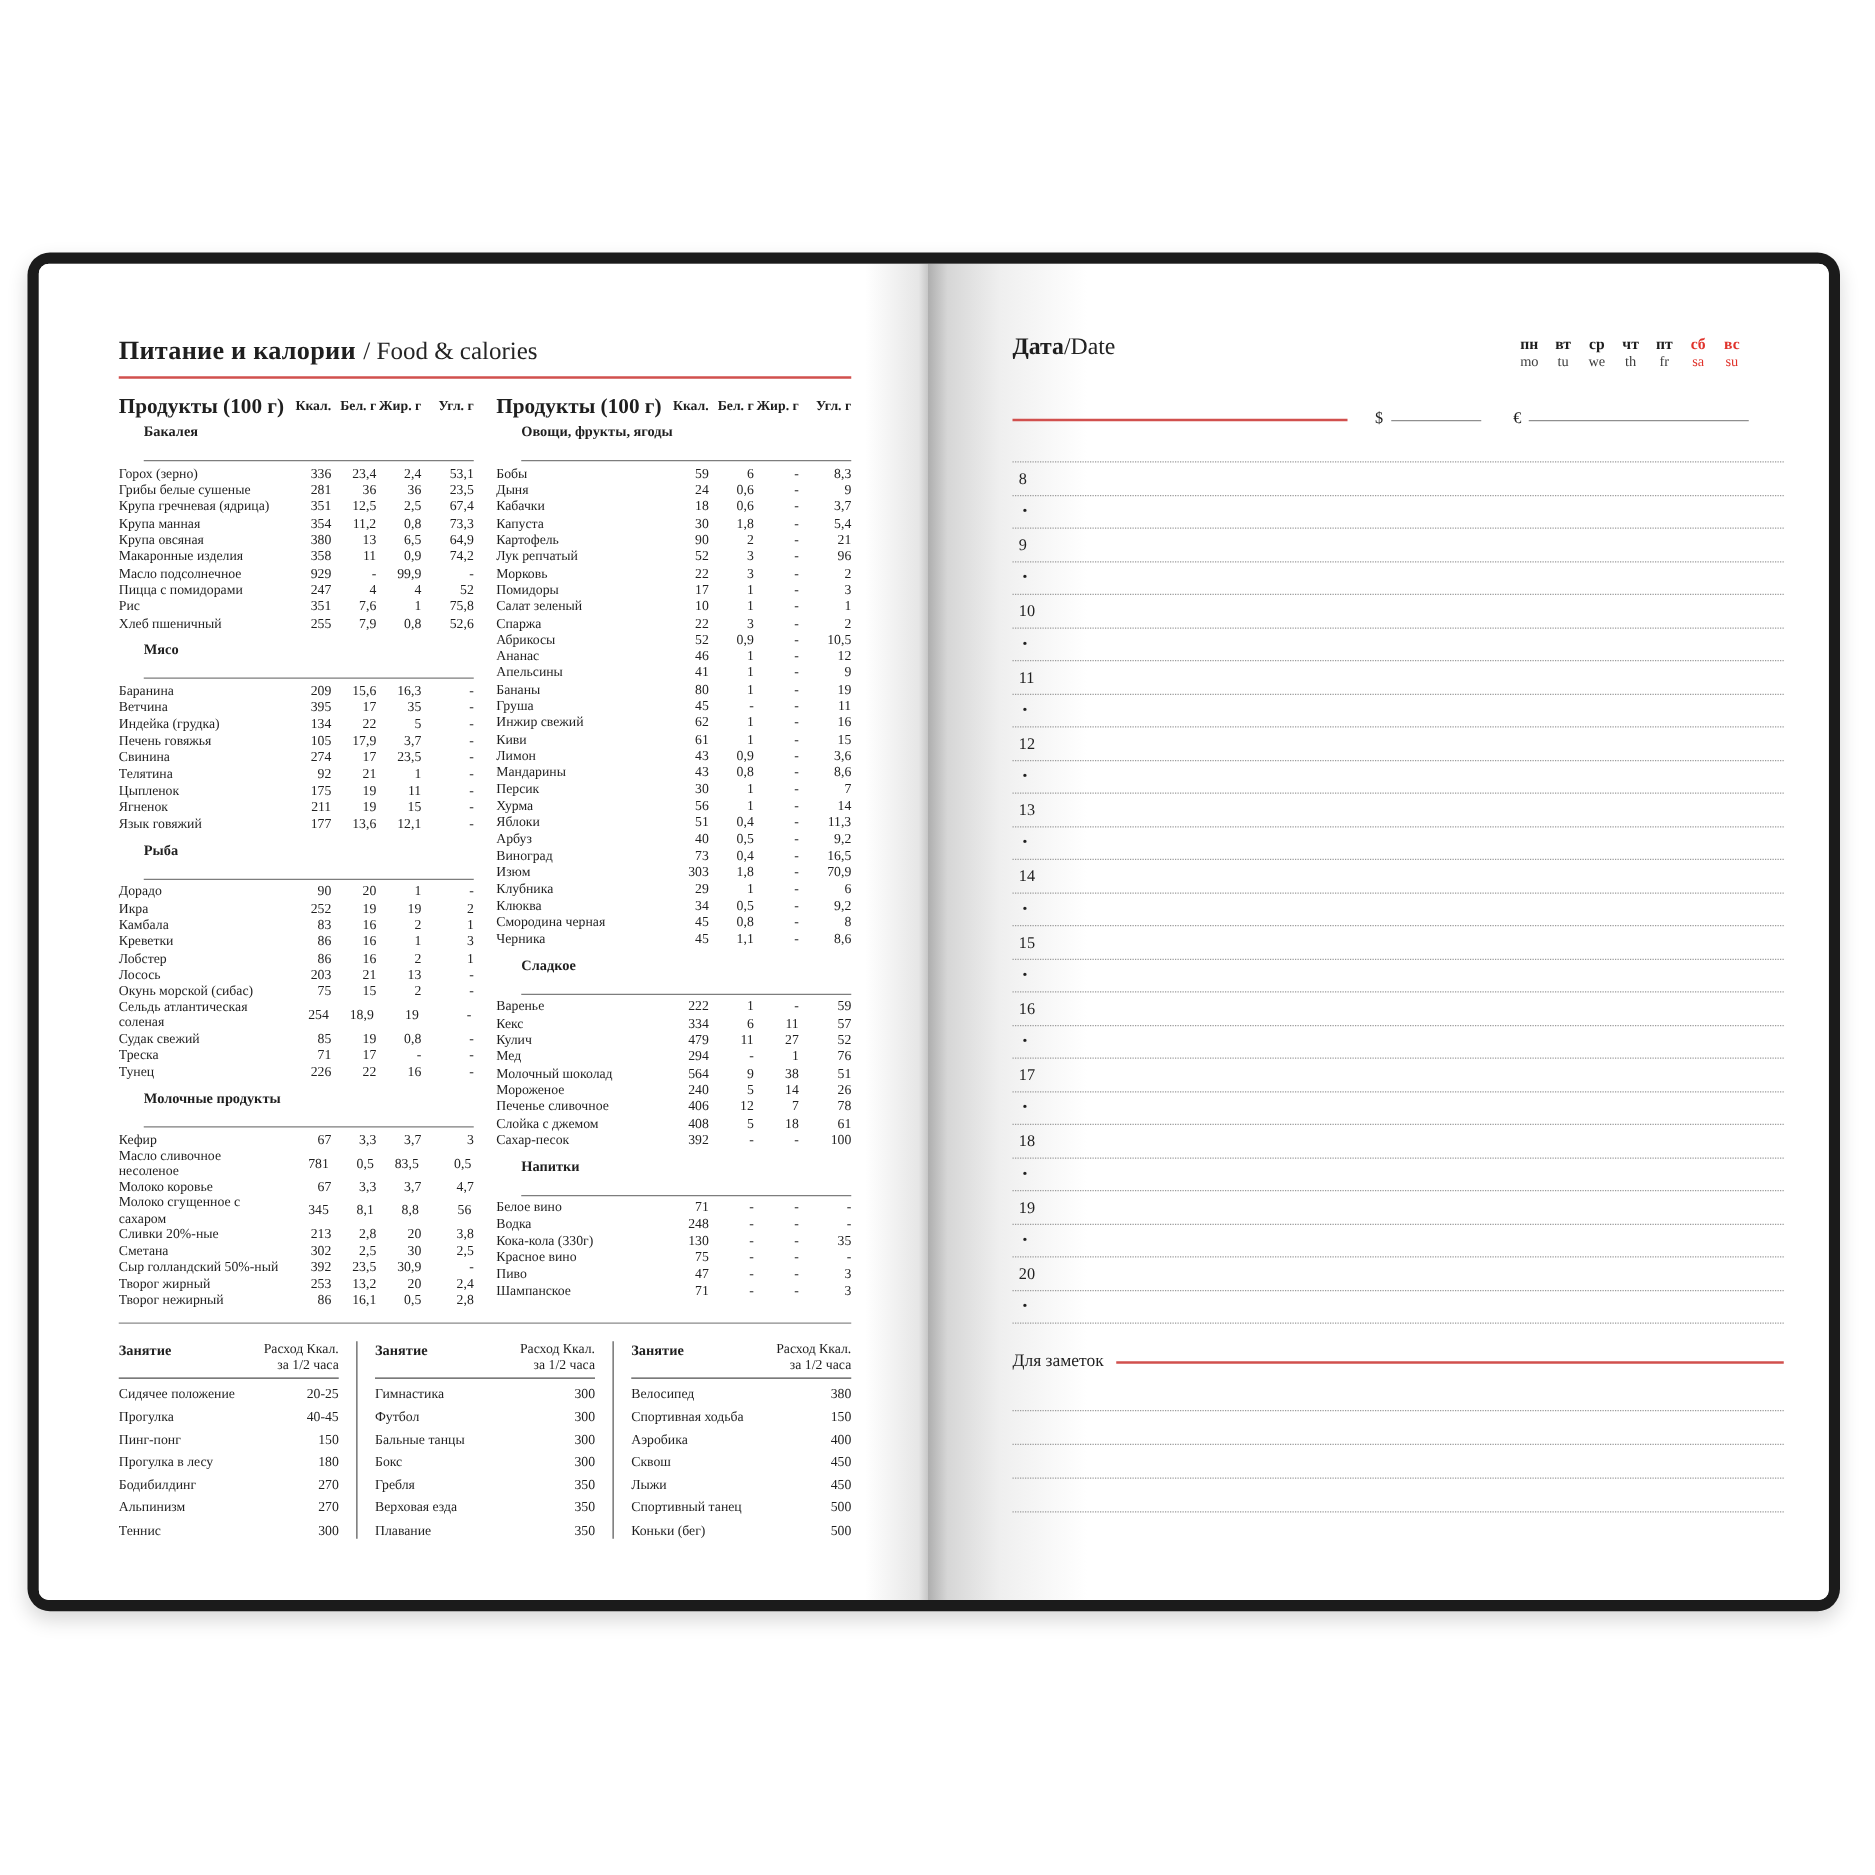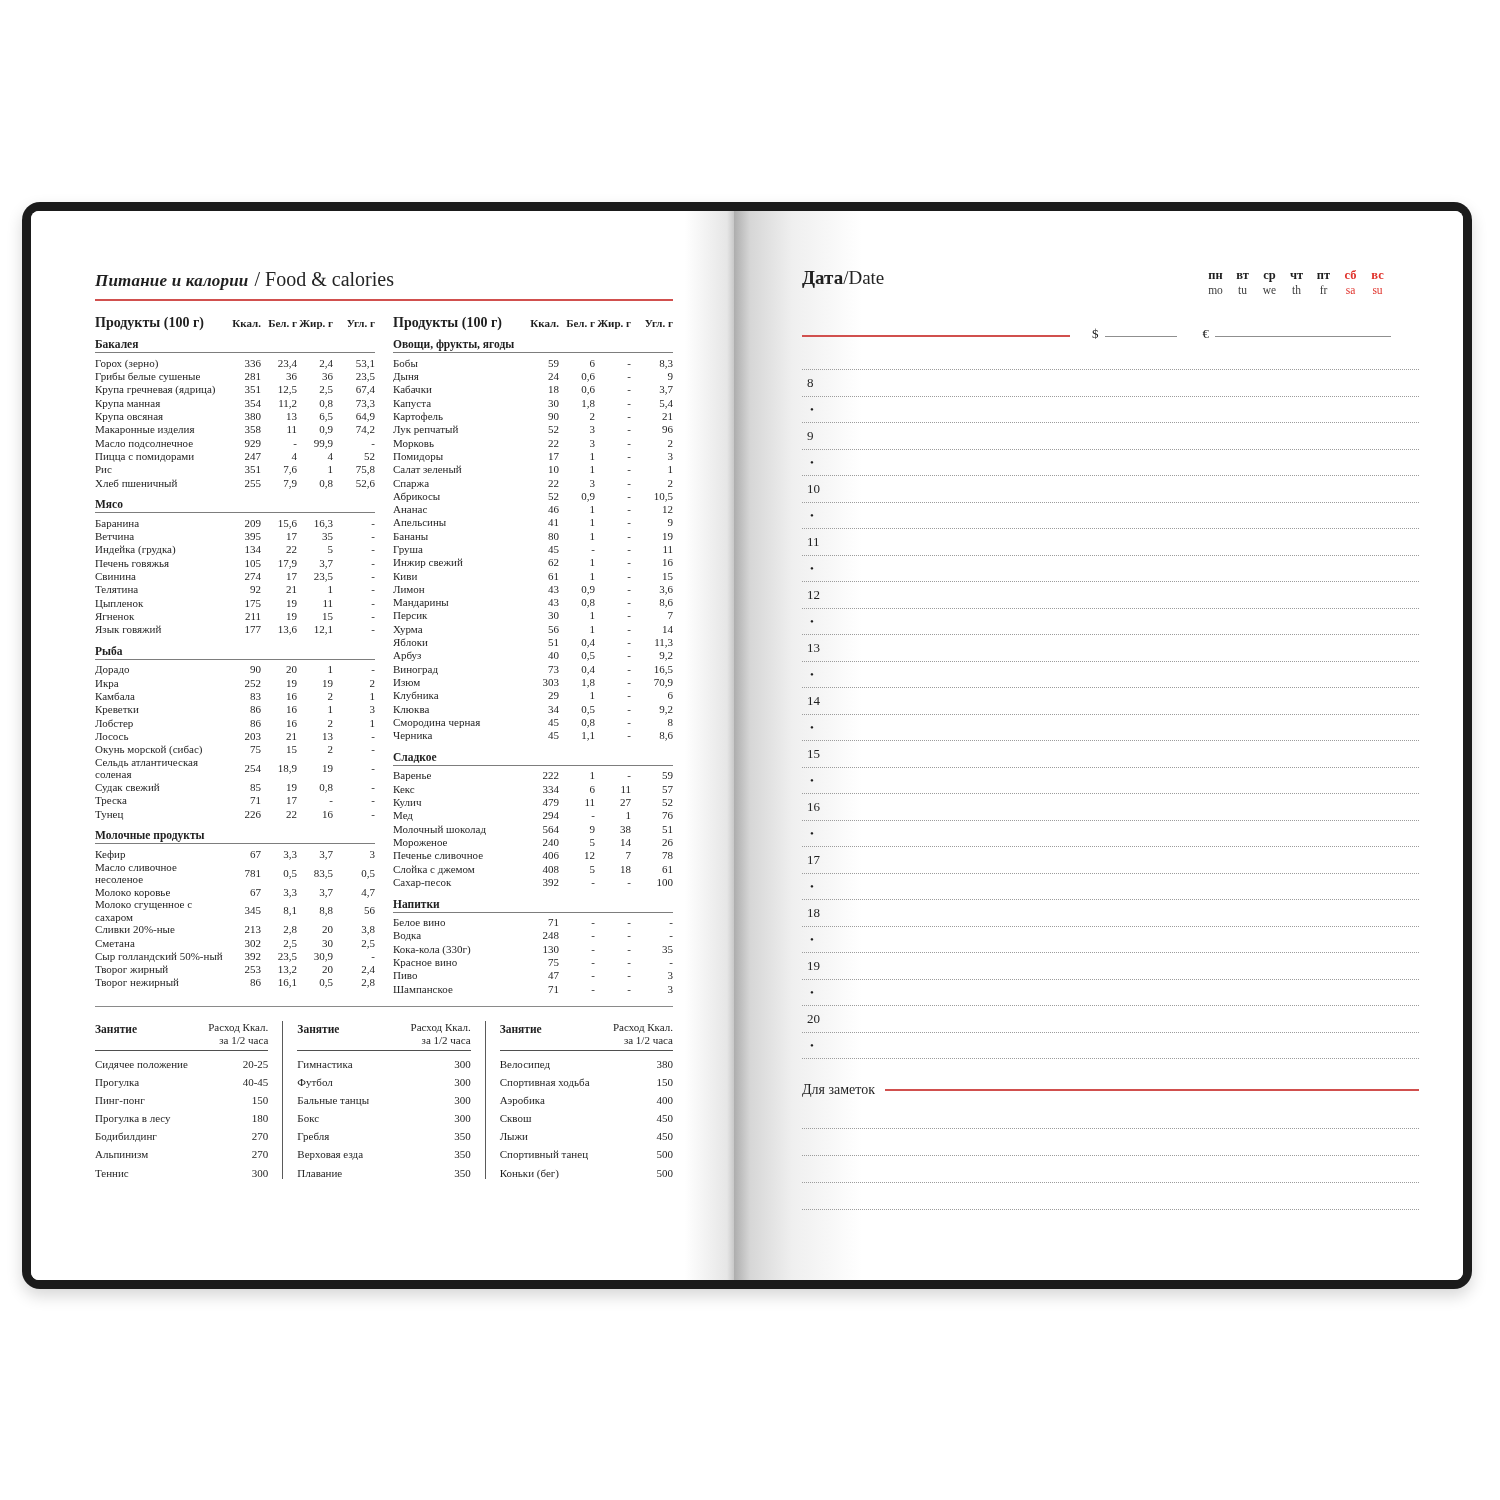"Питание и калории" .lp-title .ru { font-size: 17px -> 21px; font-style: italic -> none }
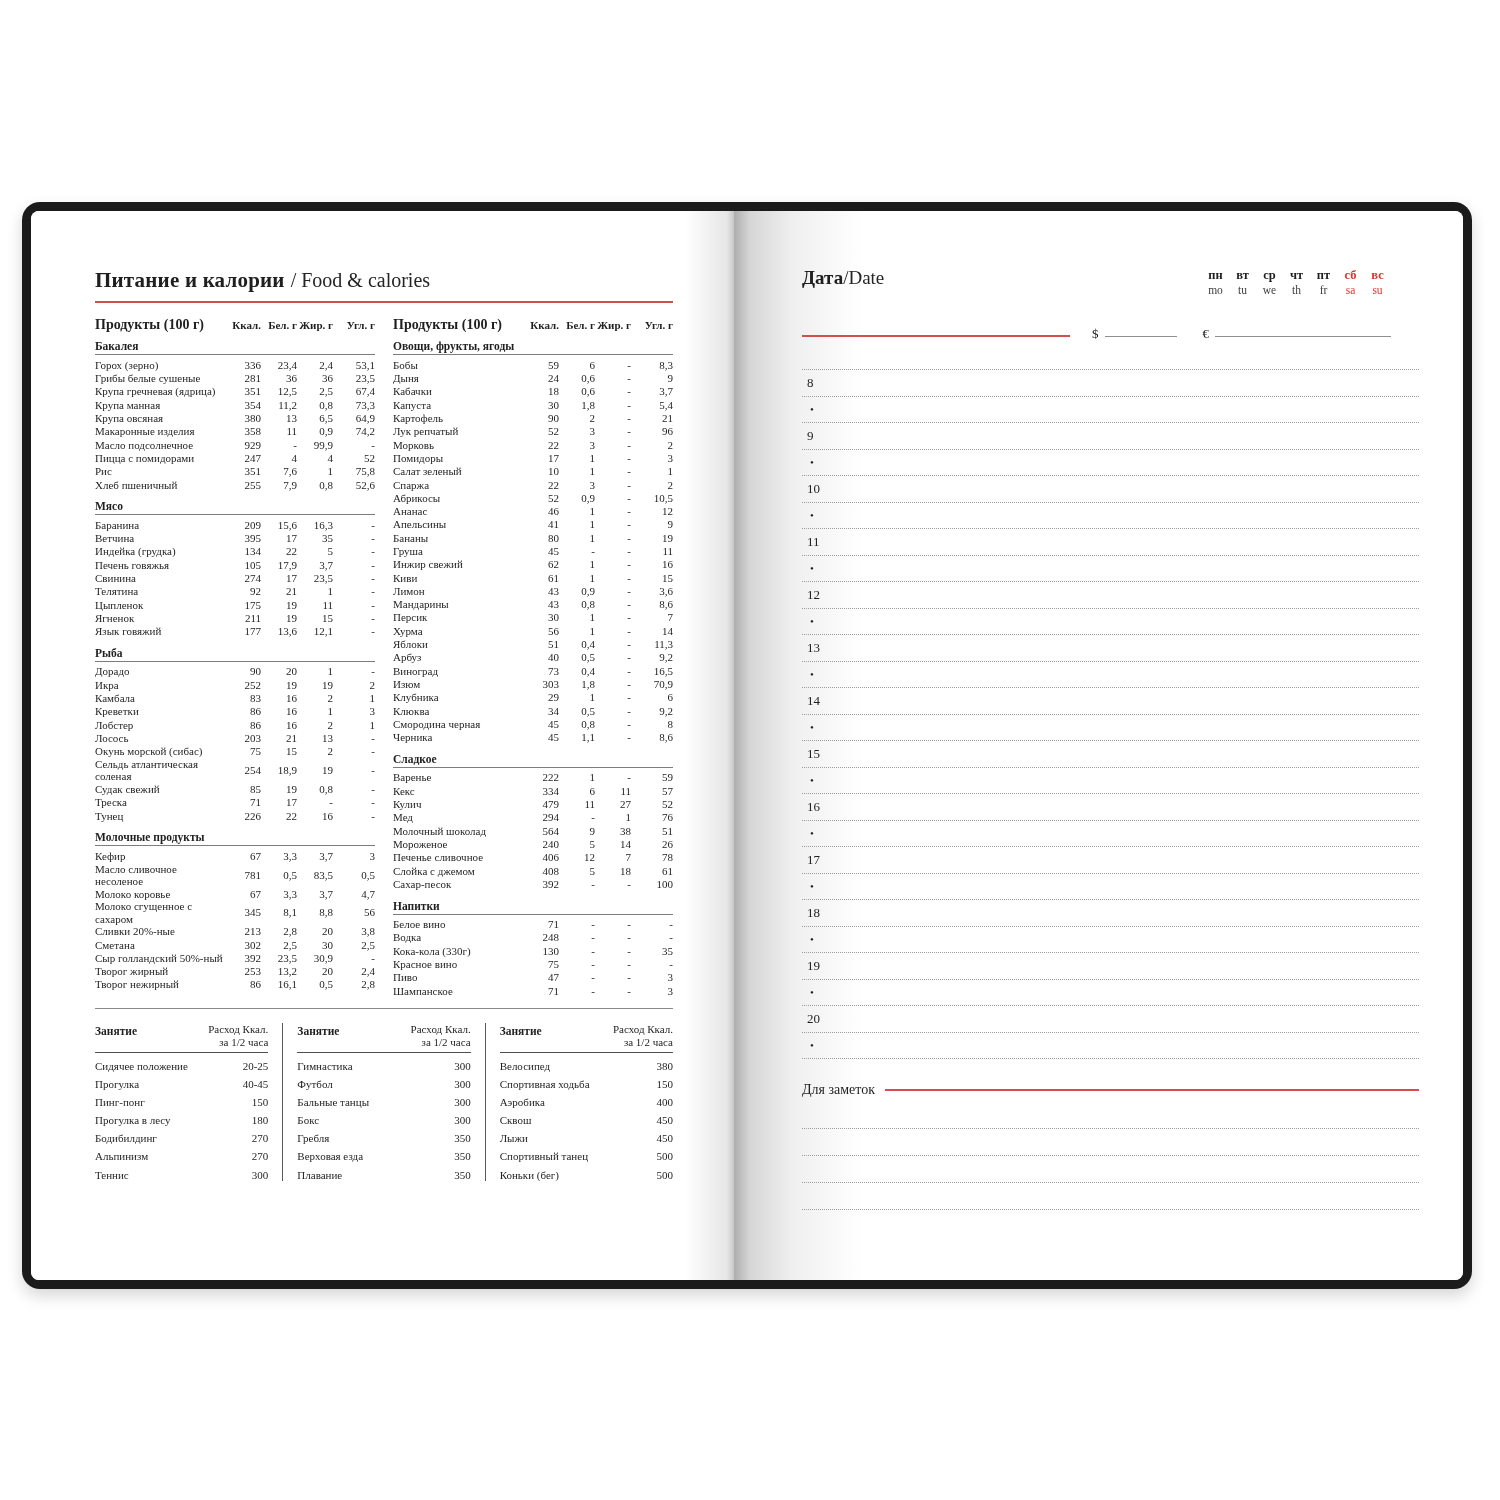"Продукты (100 г)" .fhead .label { font-size: 14px -> 17px }
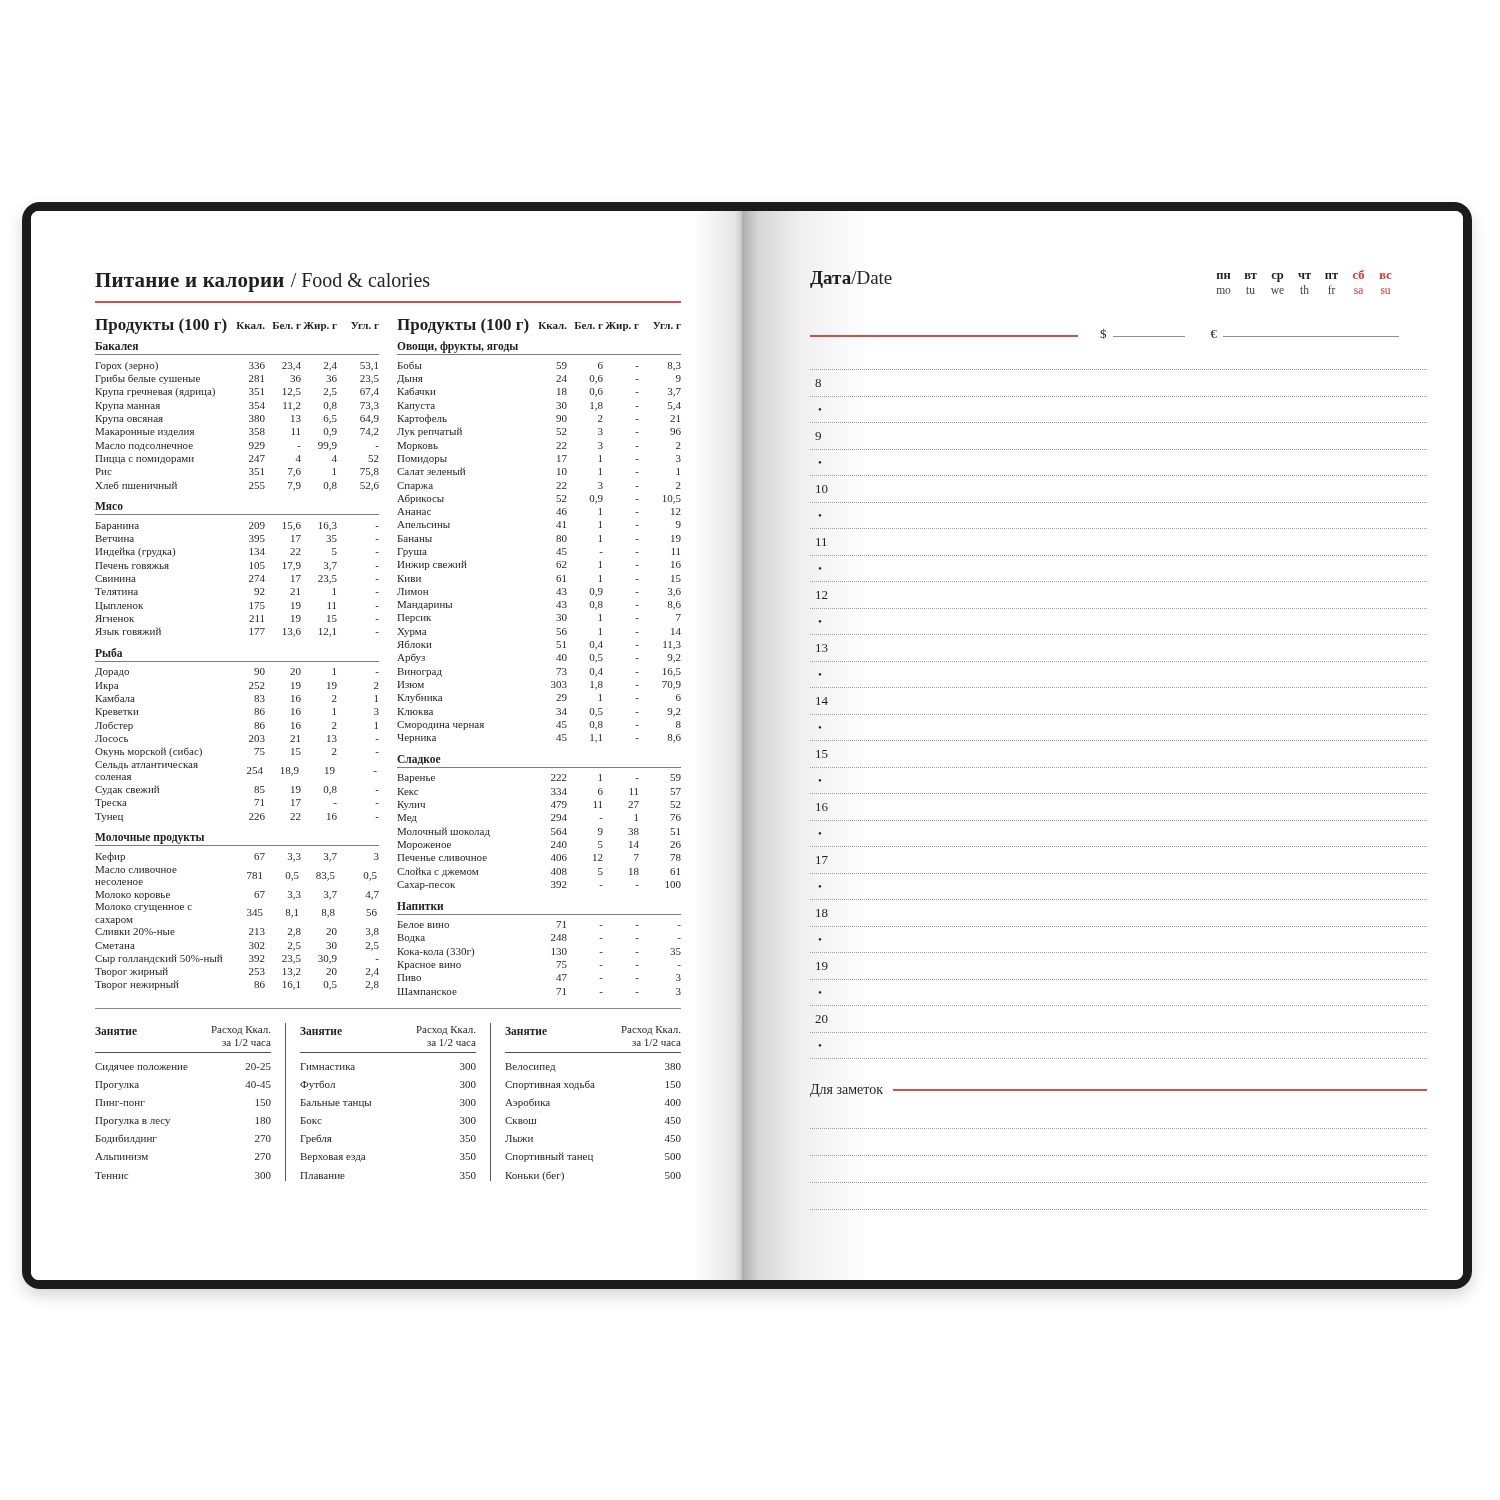"Бакалея" .sec-title { margin-left: none -> 20px; padding-bottom: 2px -> 16px }
